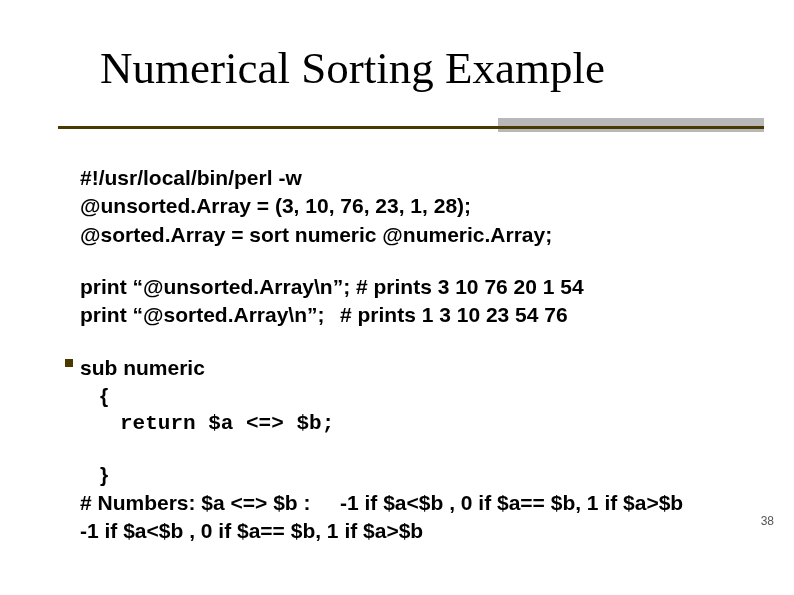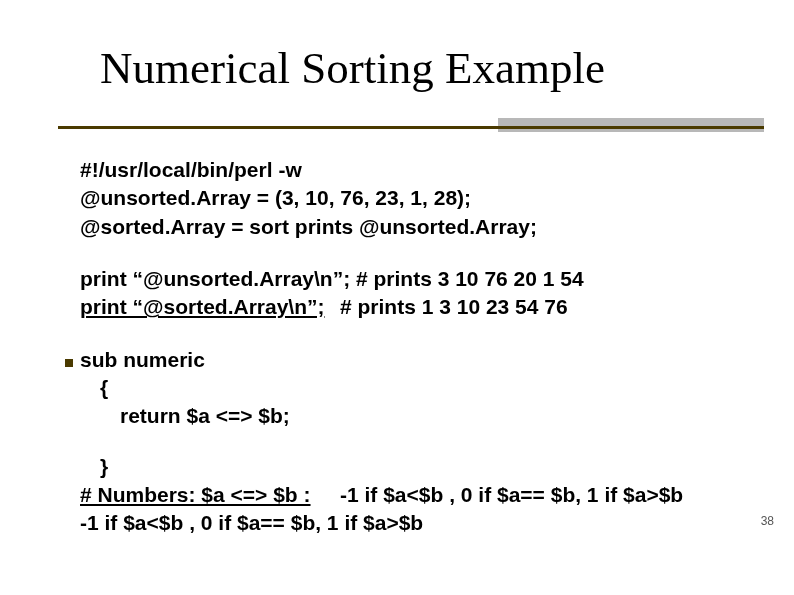"#!/usr/local/bin/perl -w" .content { top: 156px -> 164px }
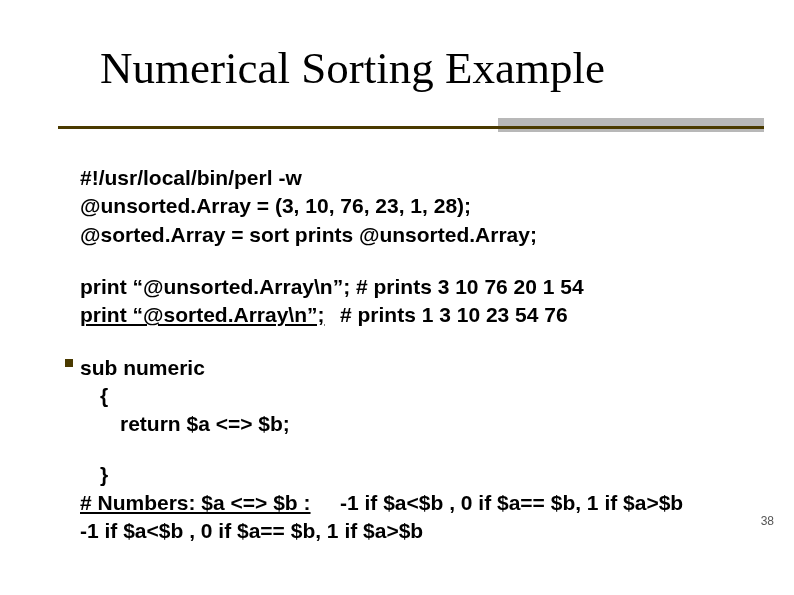"@sorted.Array = sort prints" div { text: prints @unsorted.Array -> numeric @numeric.Array }
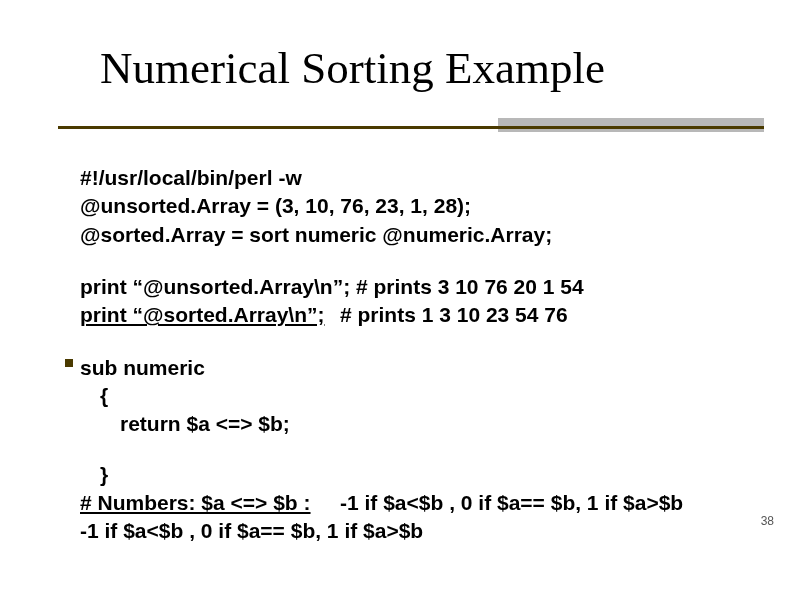"print “@sorted.Array\n”;" .cell-l { text-decoration: underline -> none }
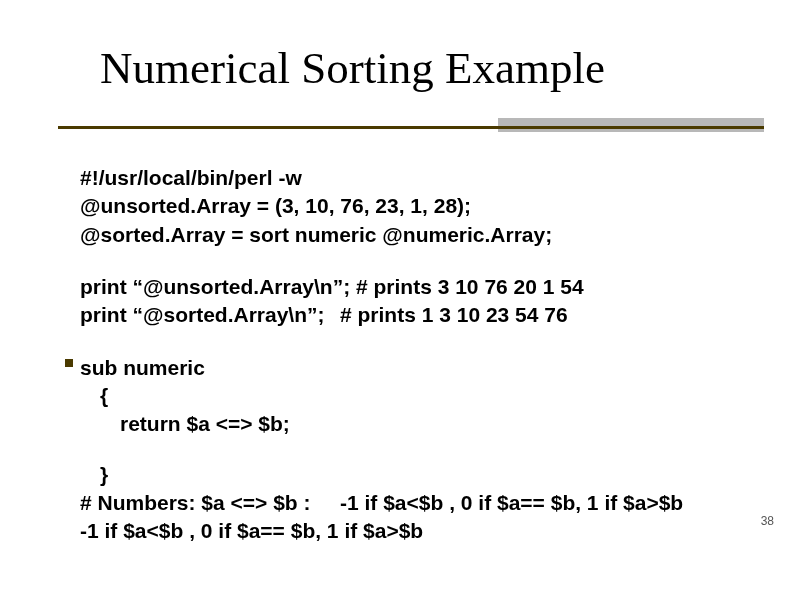"return $a <=> $b;" .indent2 { font-family: none -> Liberation Mono, monospace }
